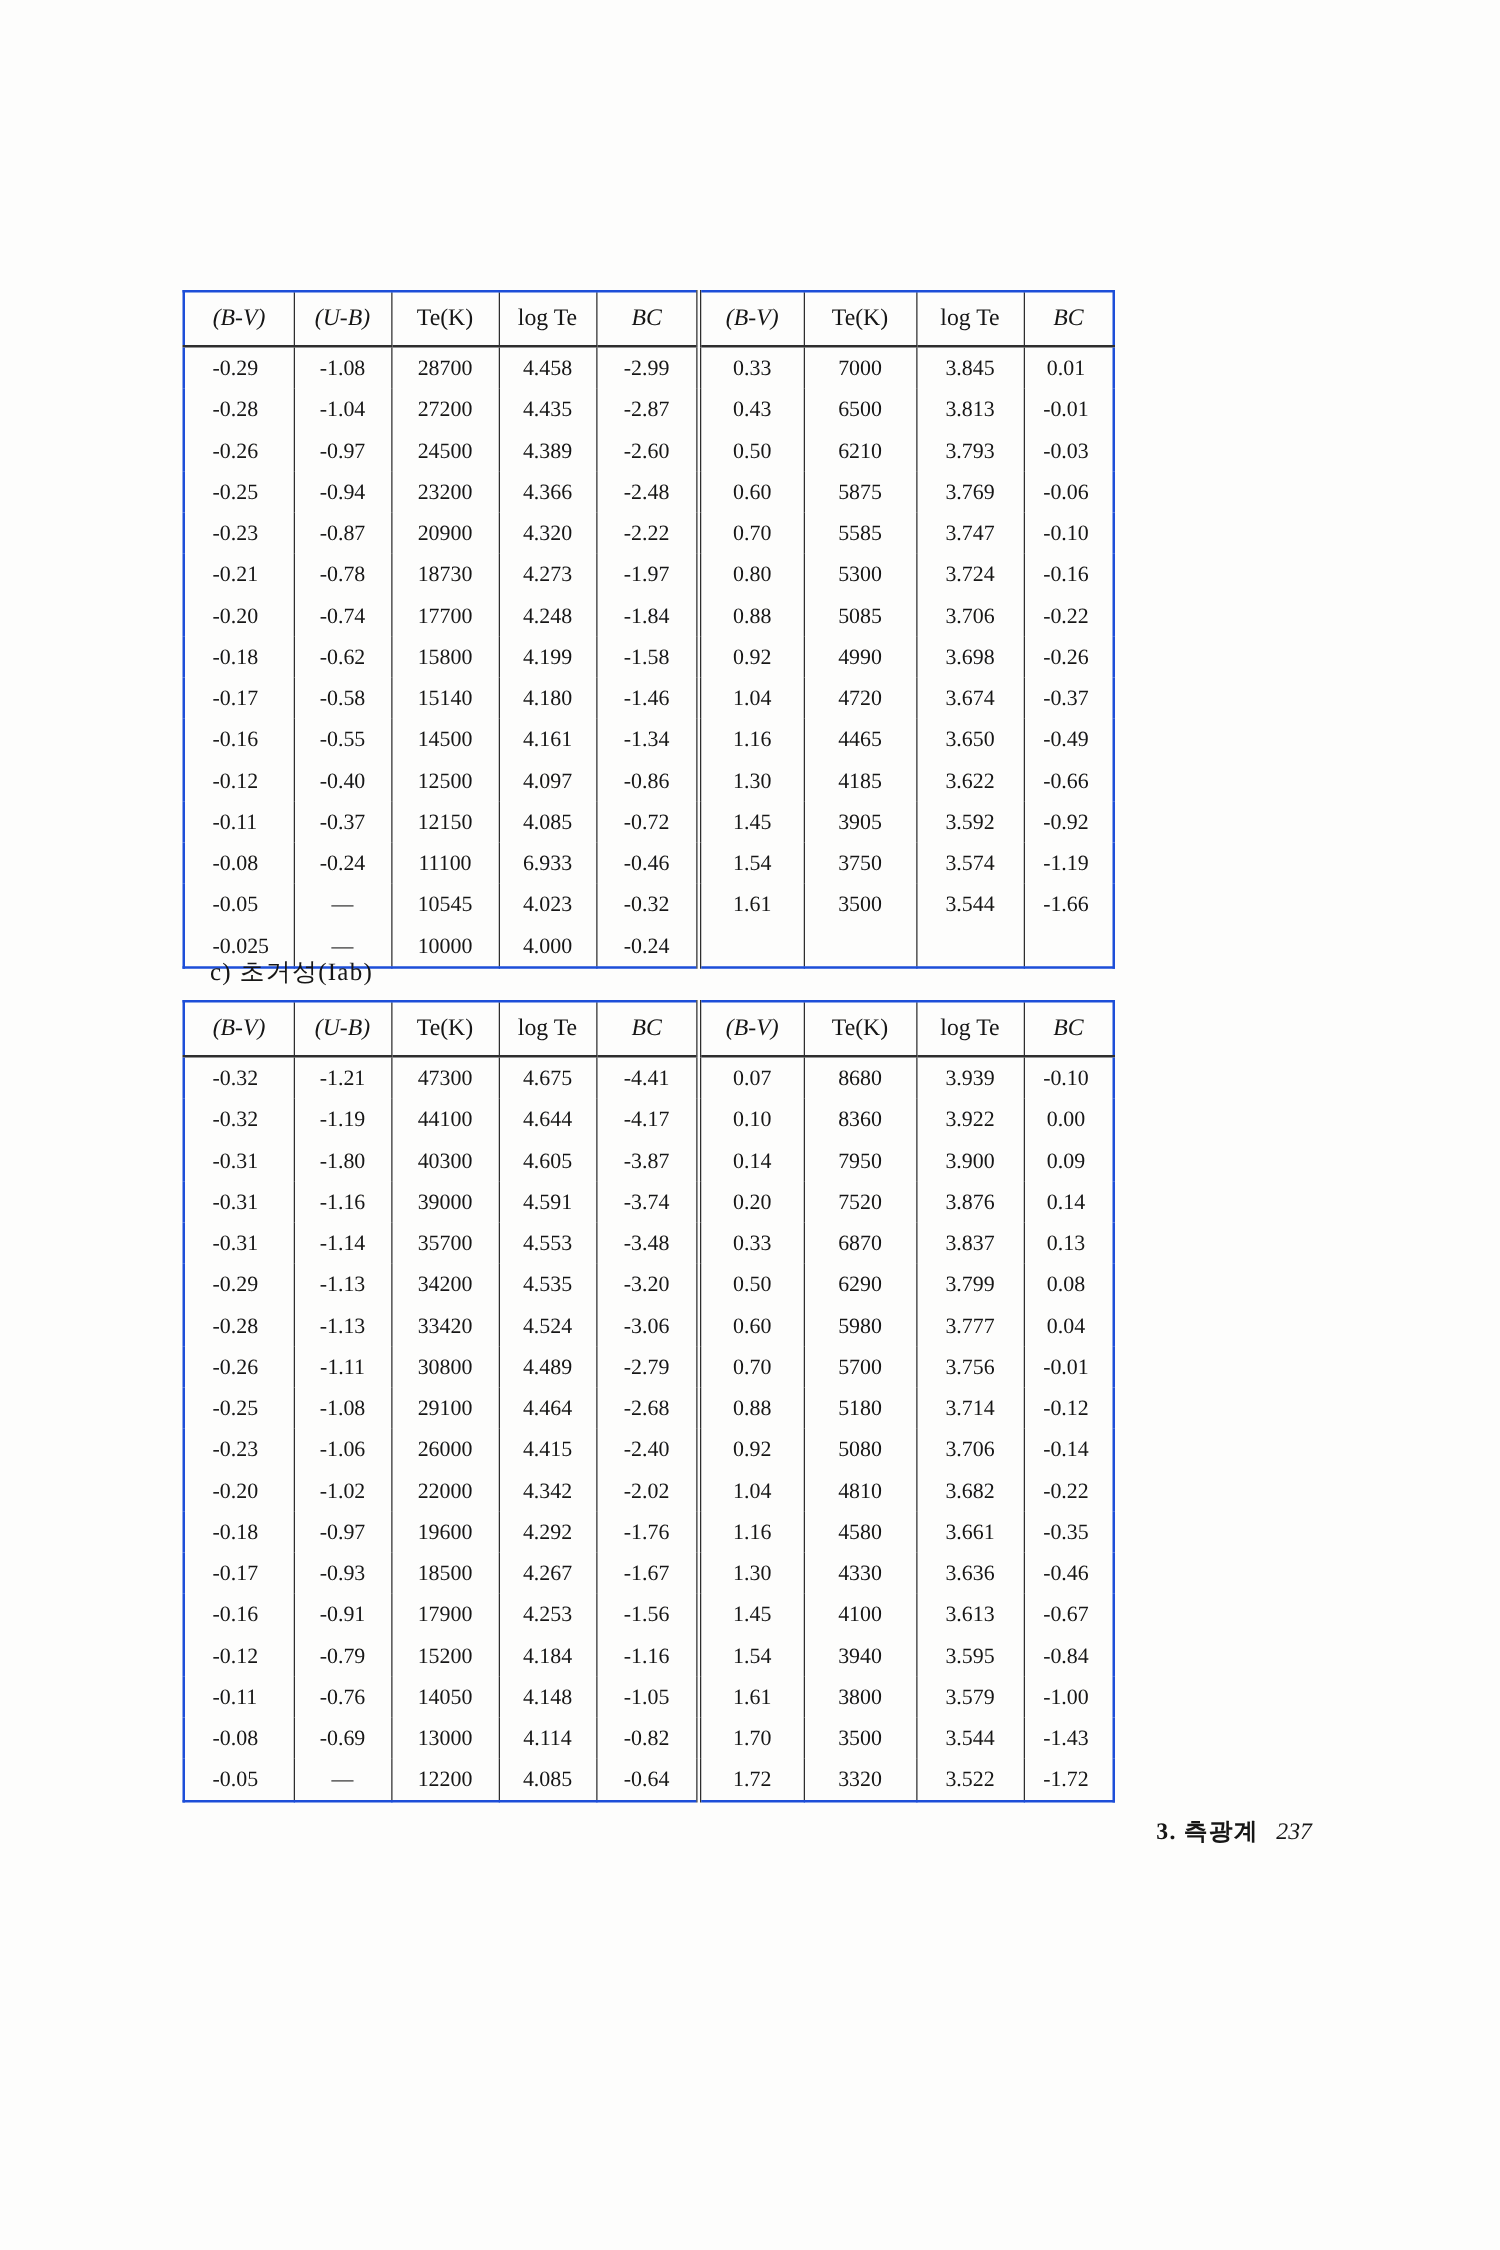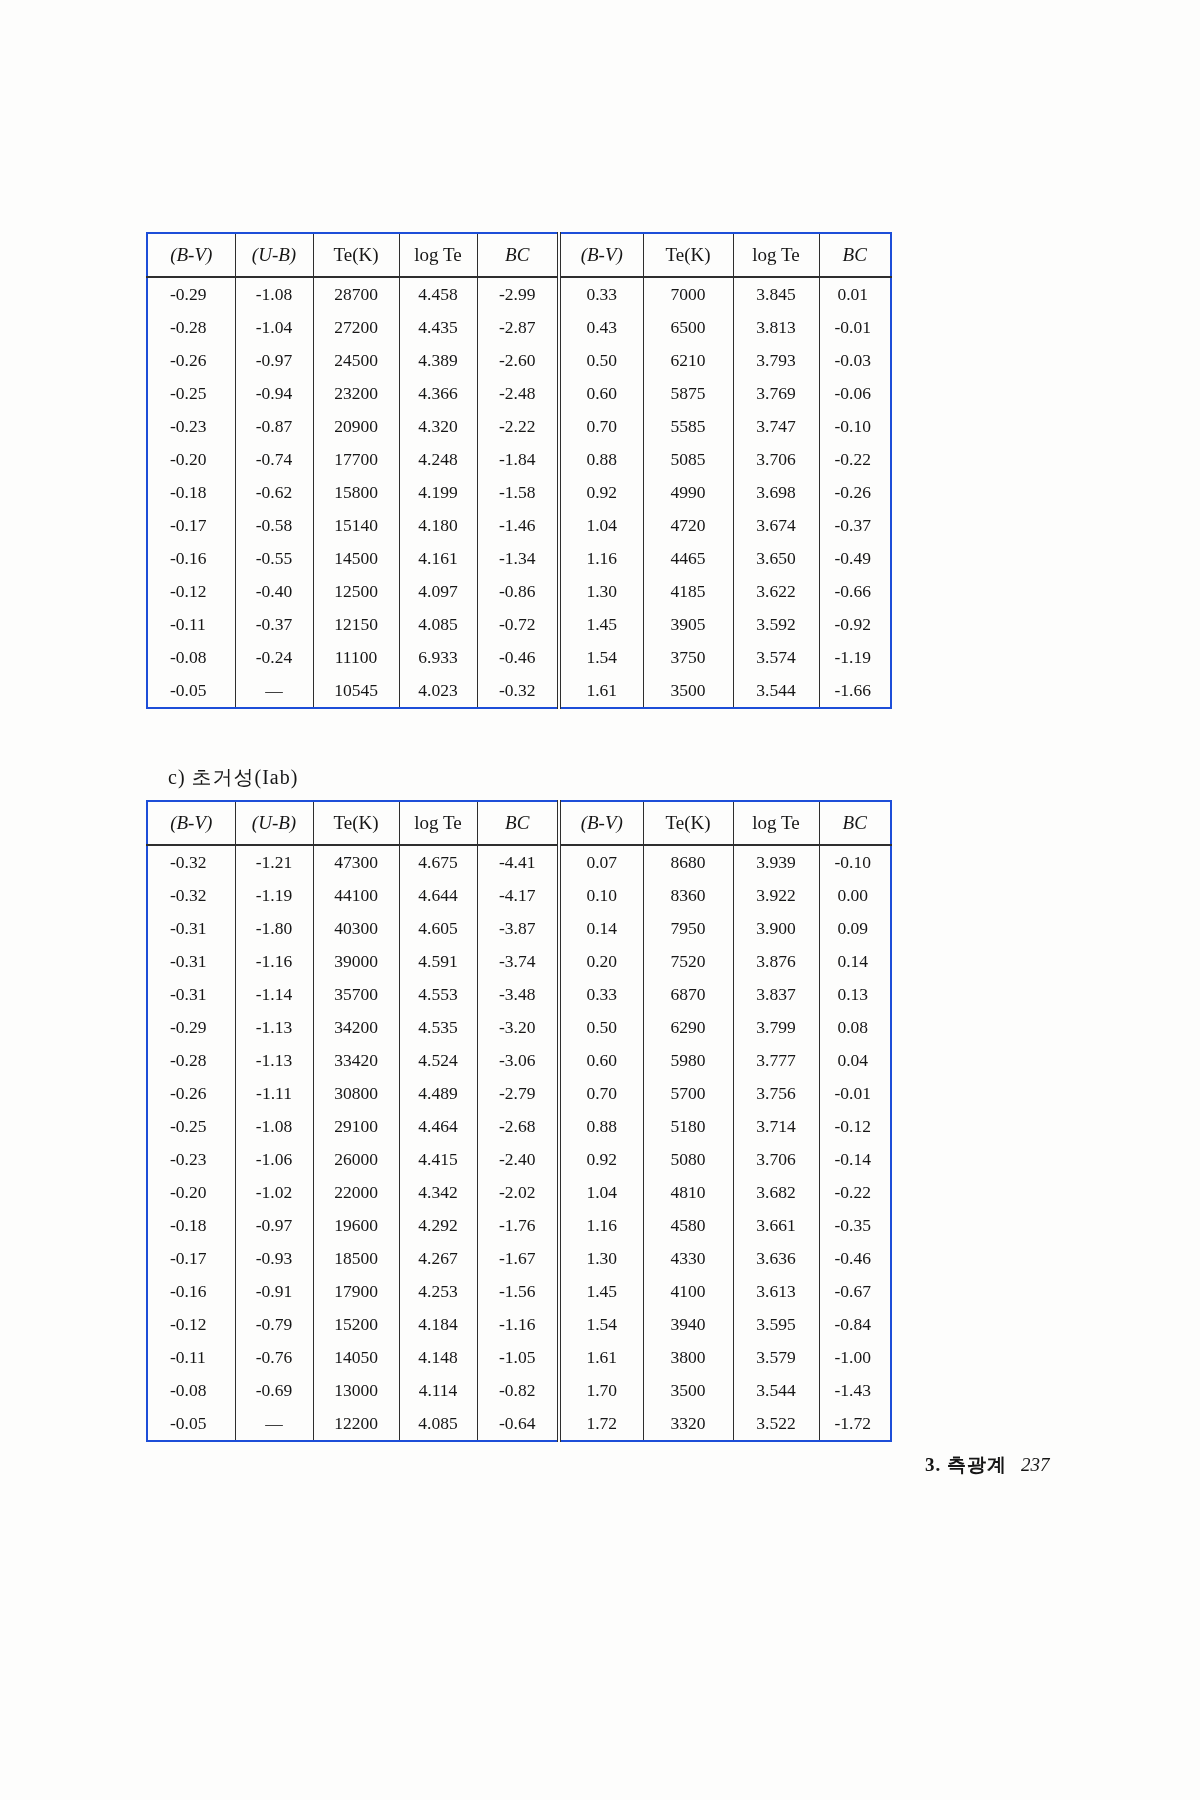"-0.21" tr { html: none -> <tr> <td>-0.21</td> <td>-0.78</td> <td>18730</td> <td>4.273</td> <td>-1.97</td> <td>0.80</td> <td>5300</td> <td>3.724</td> <td>-0.16</td> </tr> }
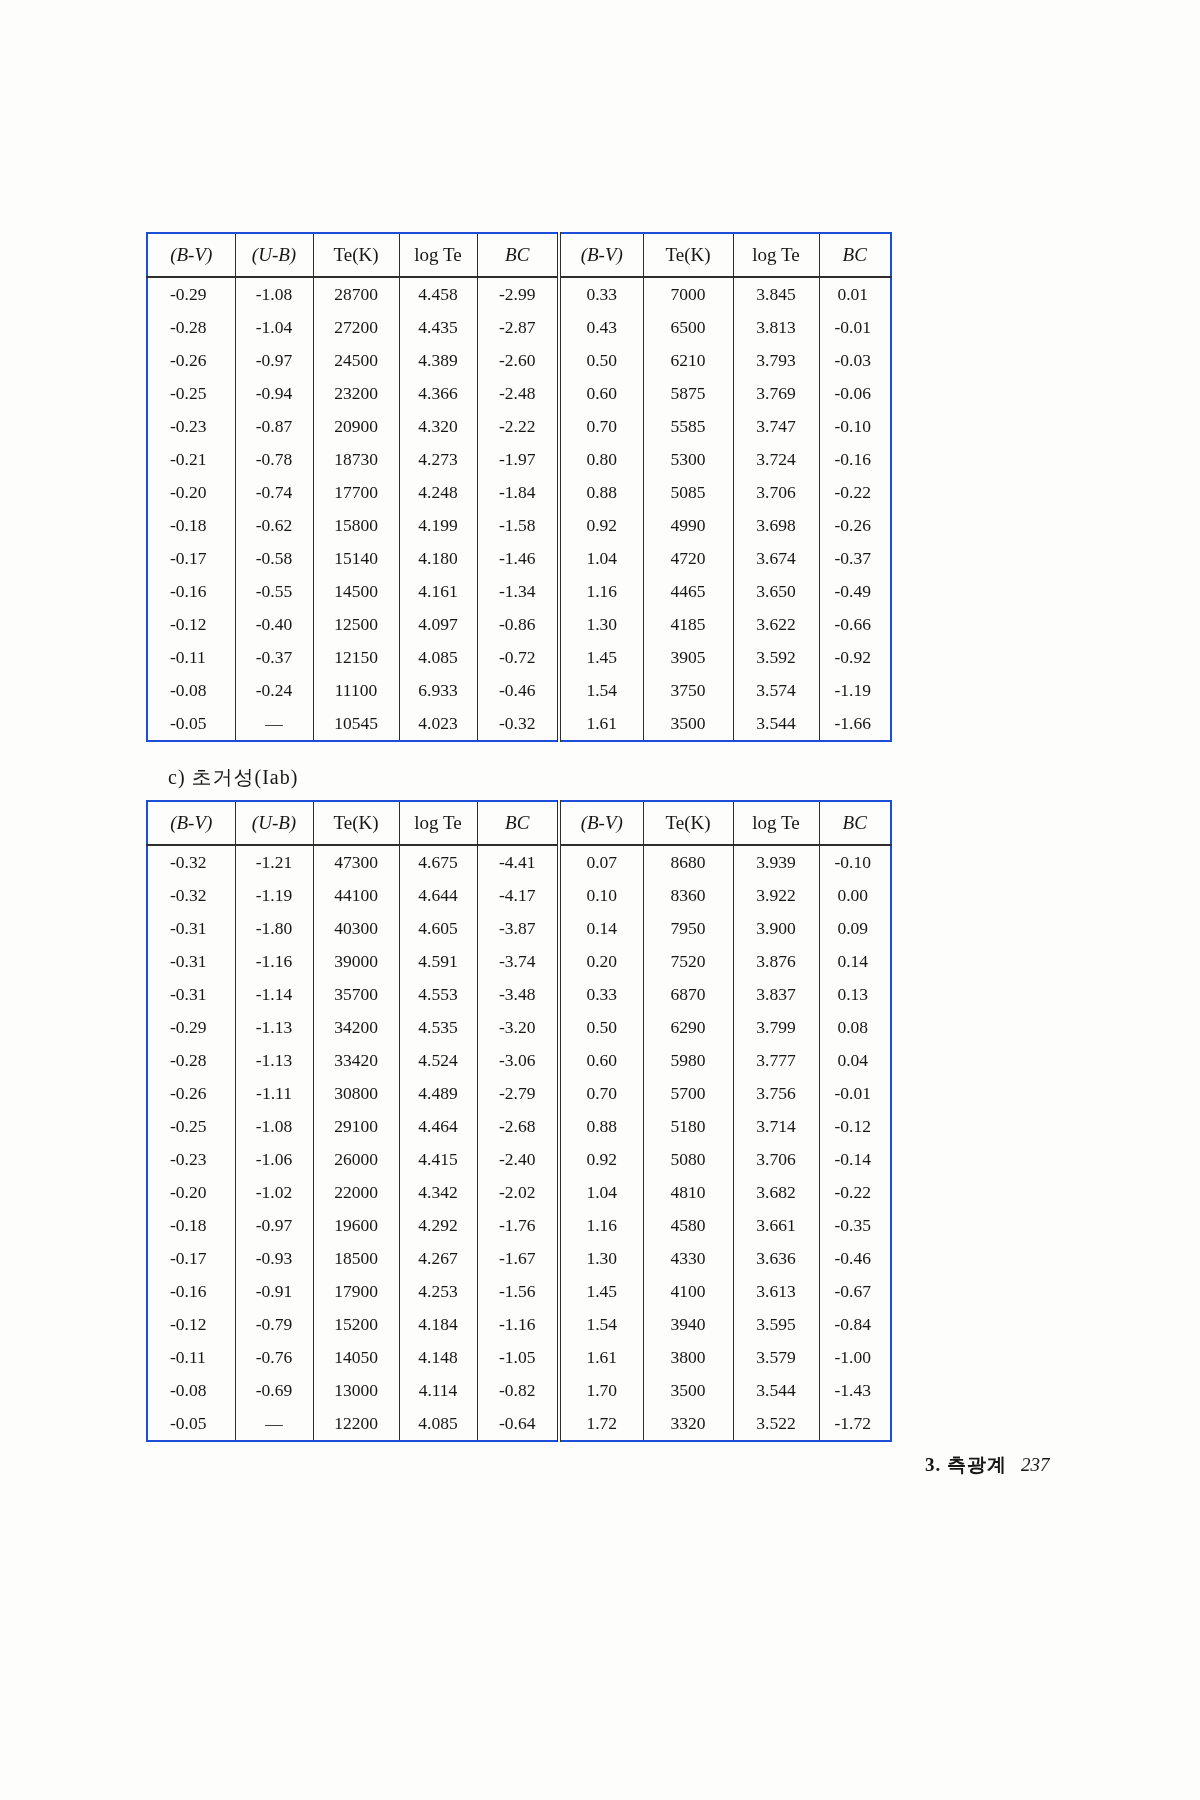"-0.025" tr { html: none -> <tr> <td>-0.025</td> <td>—</td> <td>10000</td> <td>4.000</td> <td>-0.24</td> <td></td> <td></td> <td></td> <td></td> </tr> }
